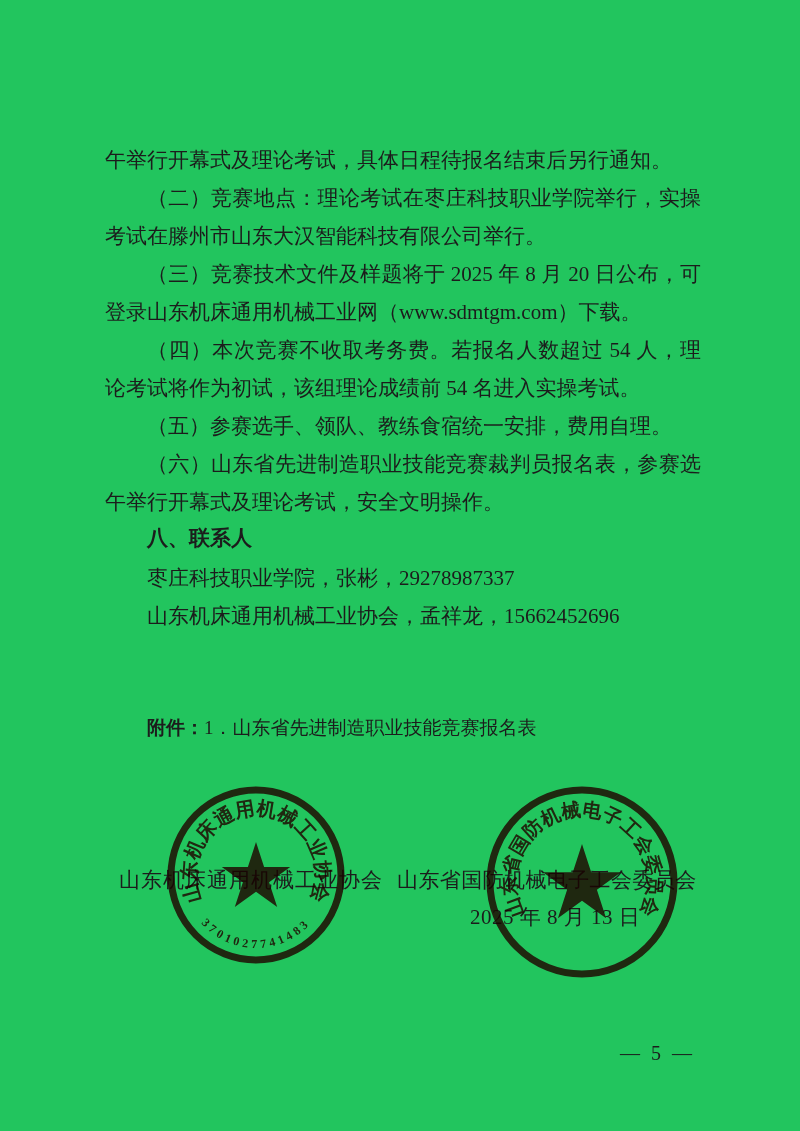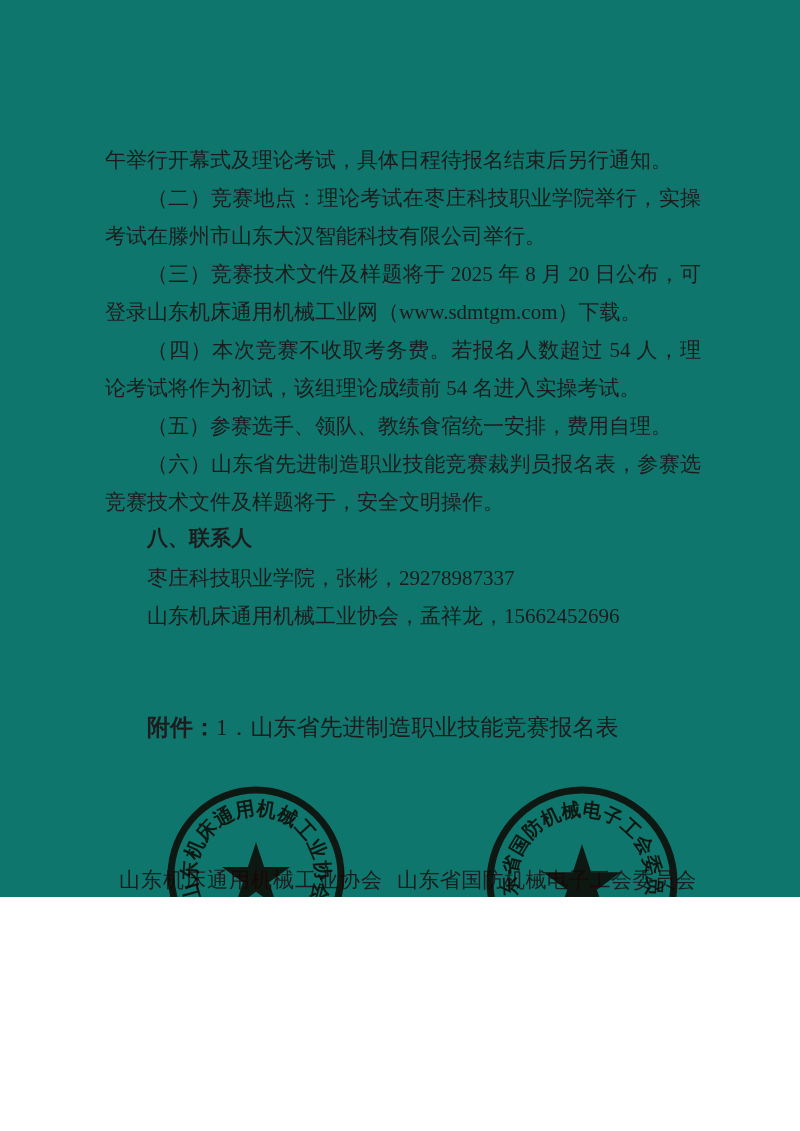"午举行开幕式及理论考试，具体日程待报名结束后另行通知。" .page { background: #0f766e -> #22c55e; height: 897px -> 1131px }
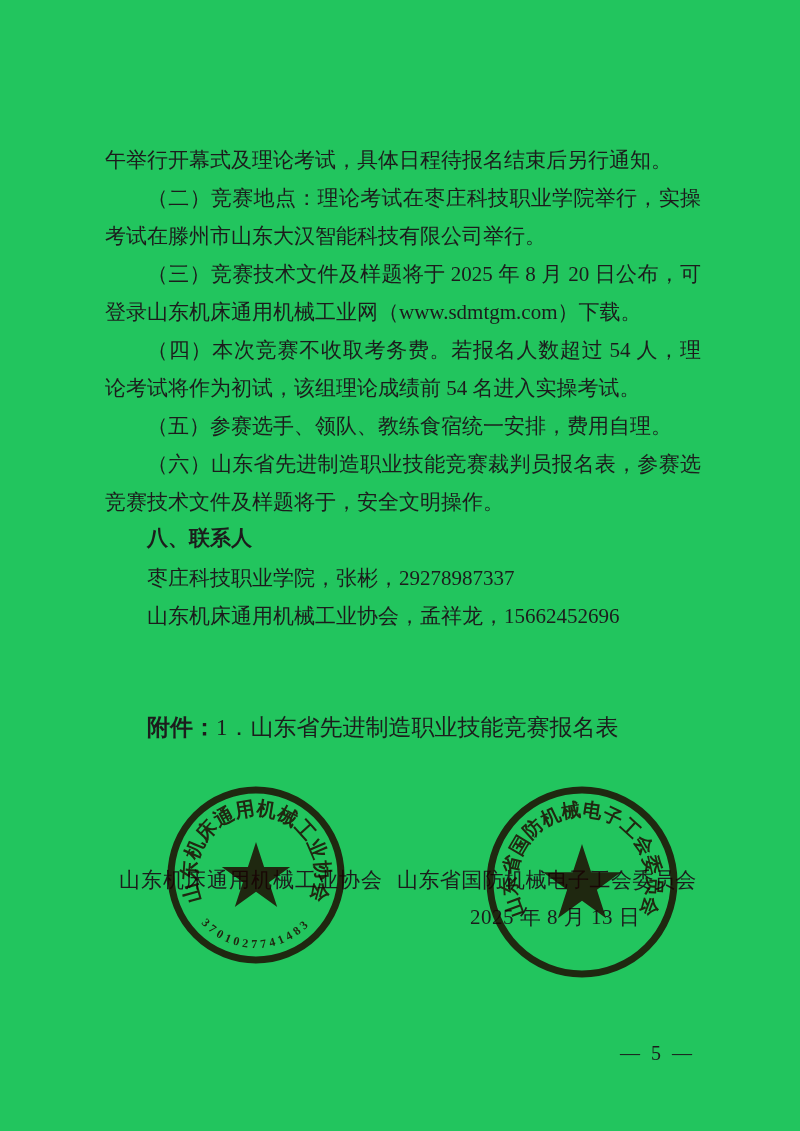"竞赛技术文件及样题将于，安全文明操作。" div.ln { text: 竞赛技术文件及样题将于 -> 午举行开幕式及理论考试 }
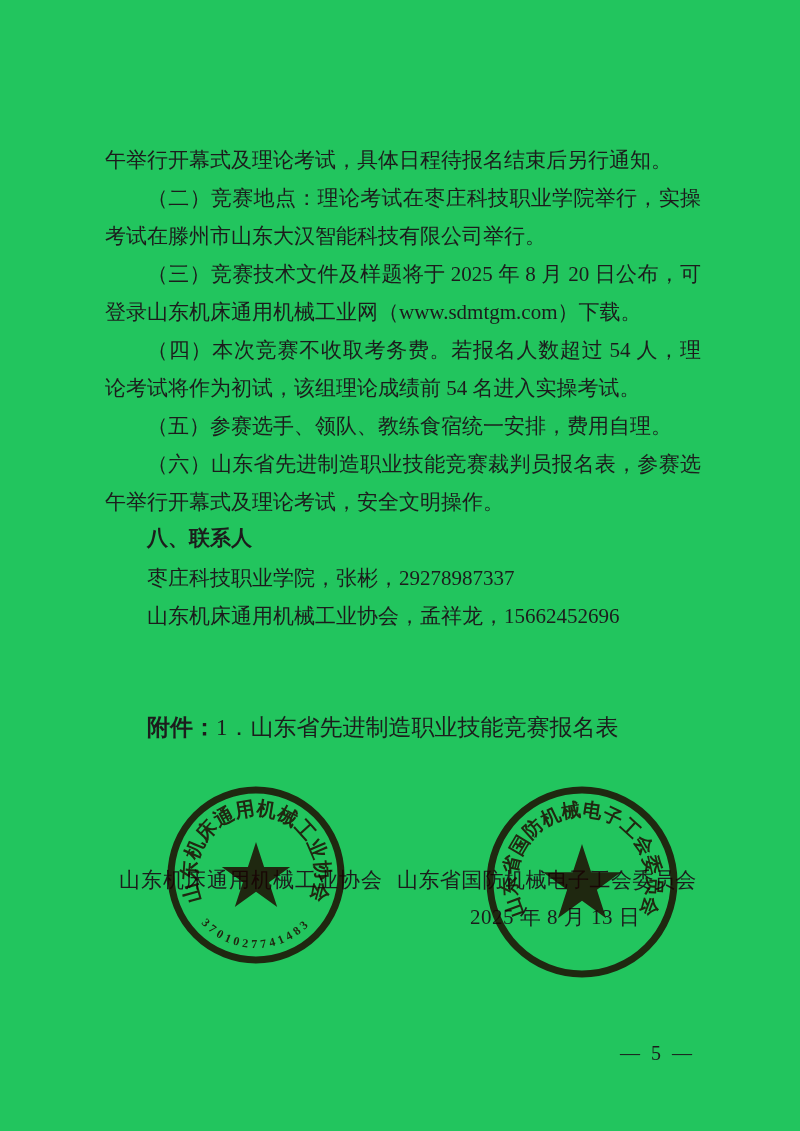"附件：1．山东省先进制造职业技能竞赛报名表" .attach { font-size: 23px -> 19px }
